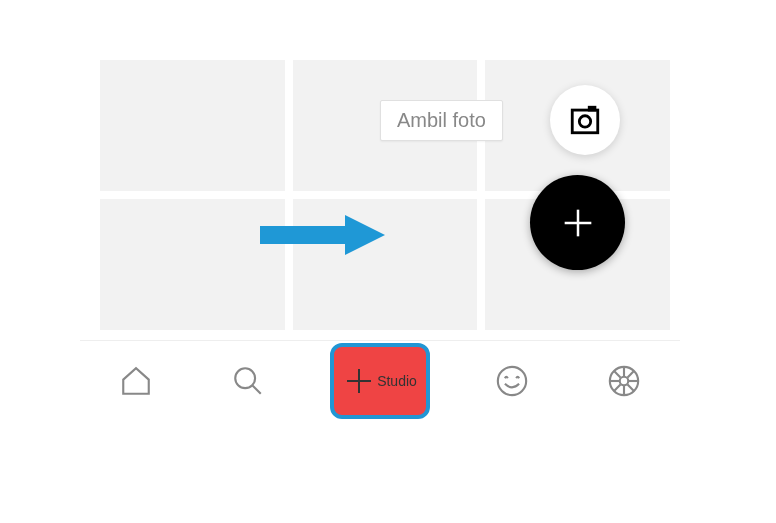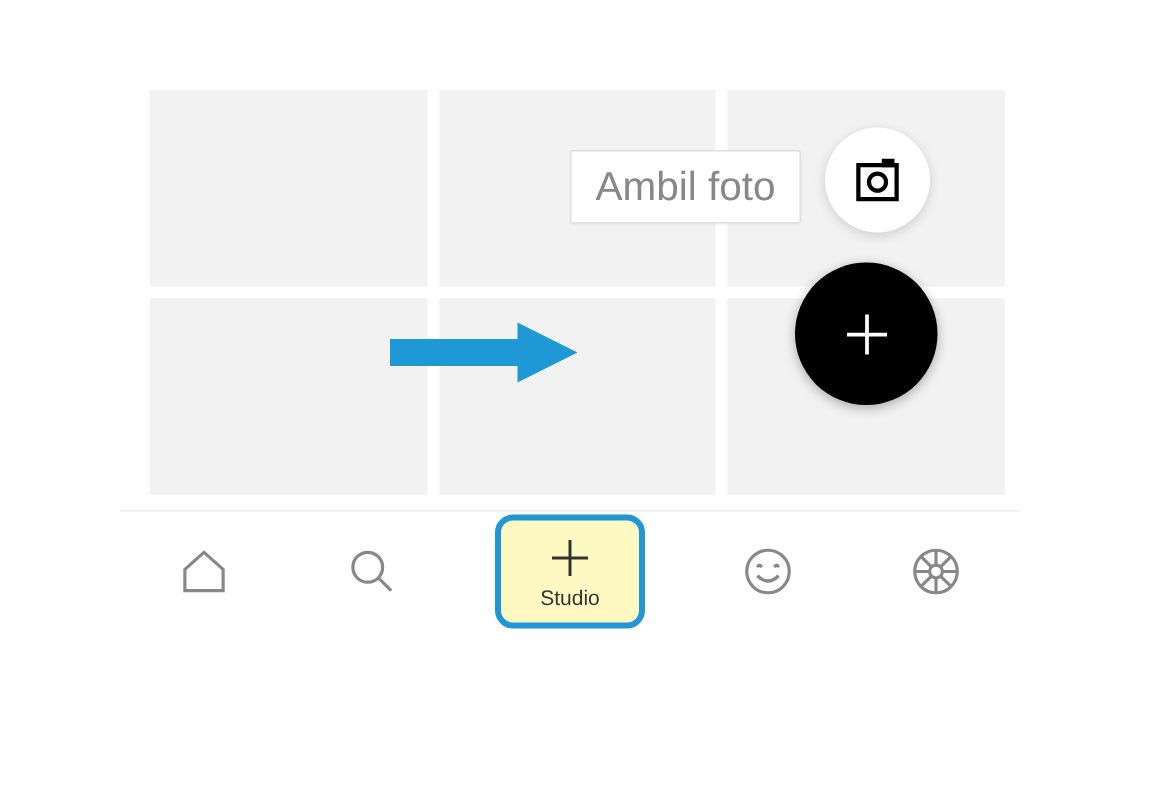"Ambil foto" .tooltip { font-size: 27px -> 20px }
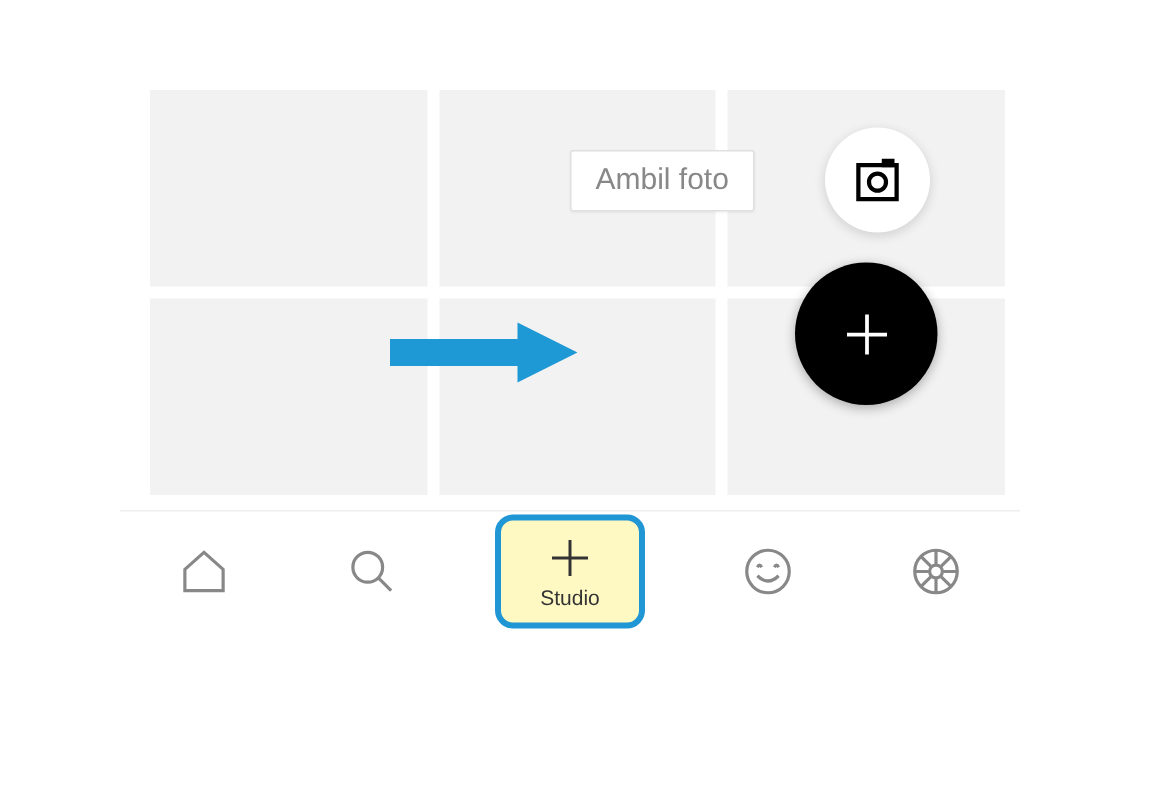"Studio" .nav-studio { background: #fef9c3 -> #ef4444; flex-direction: column -> row }
